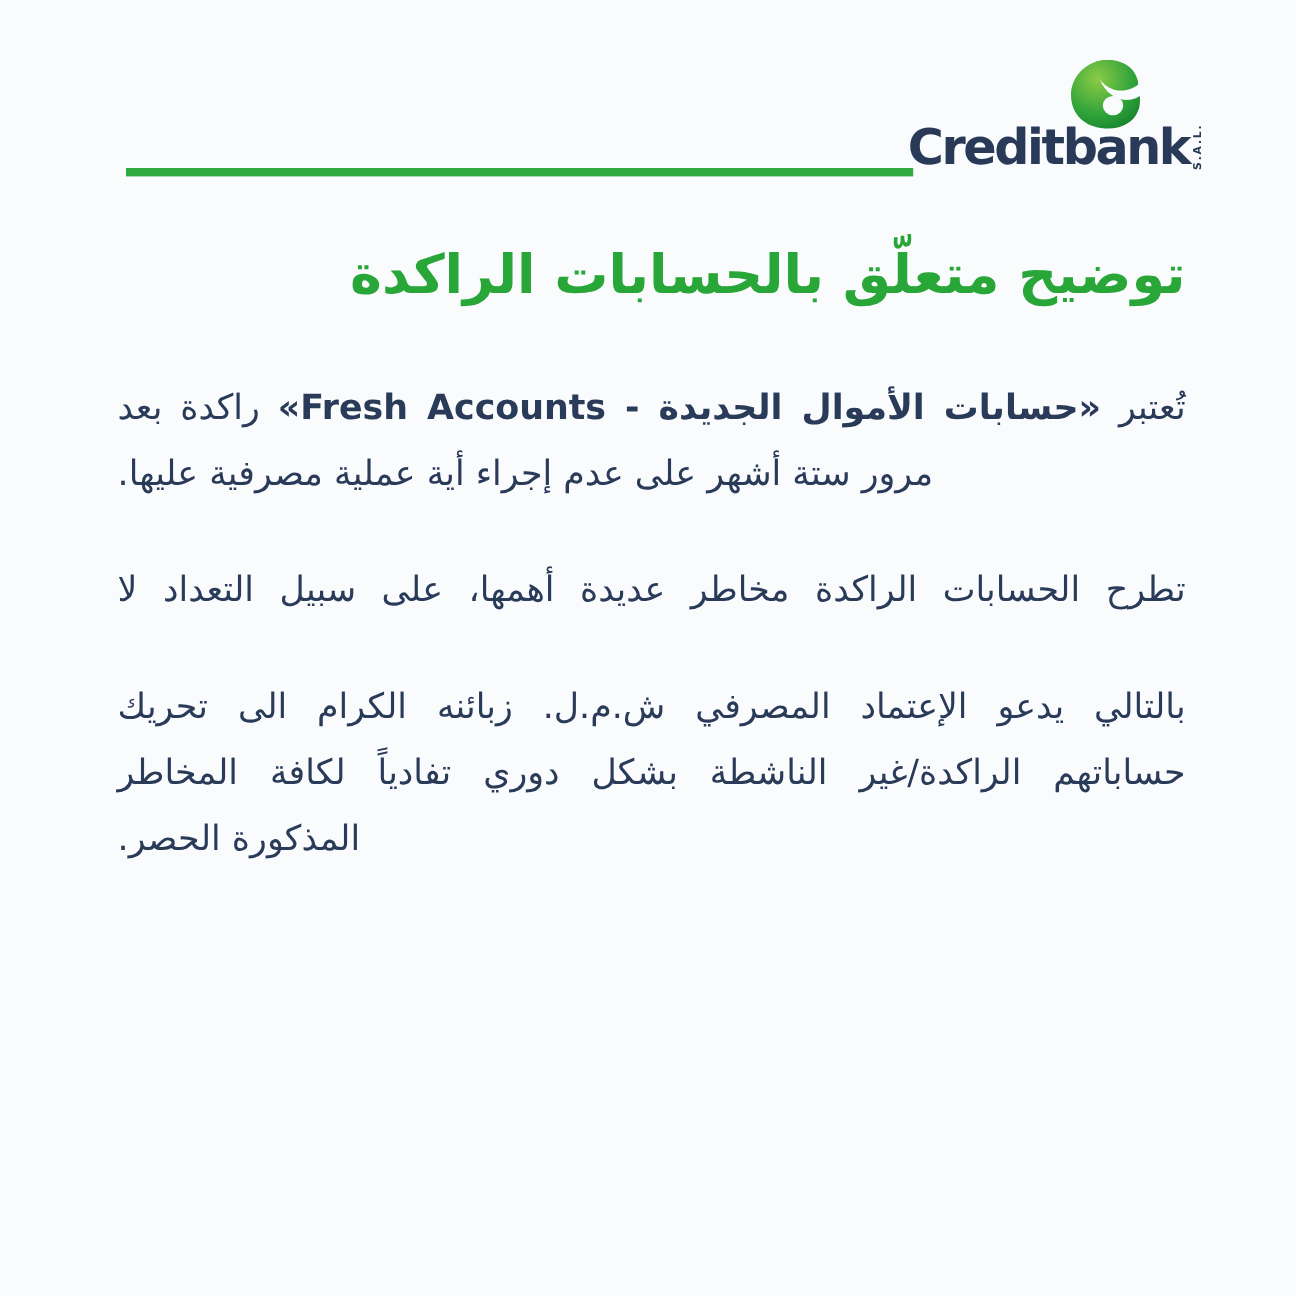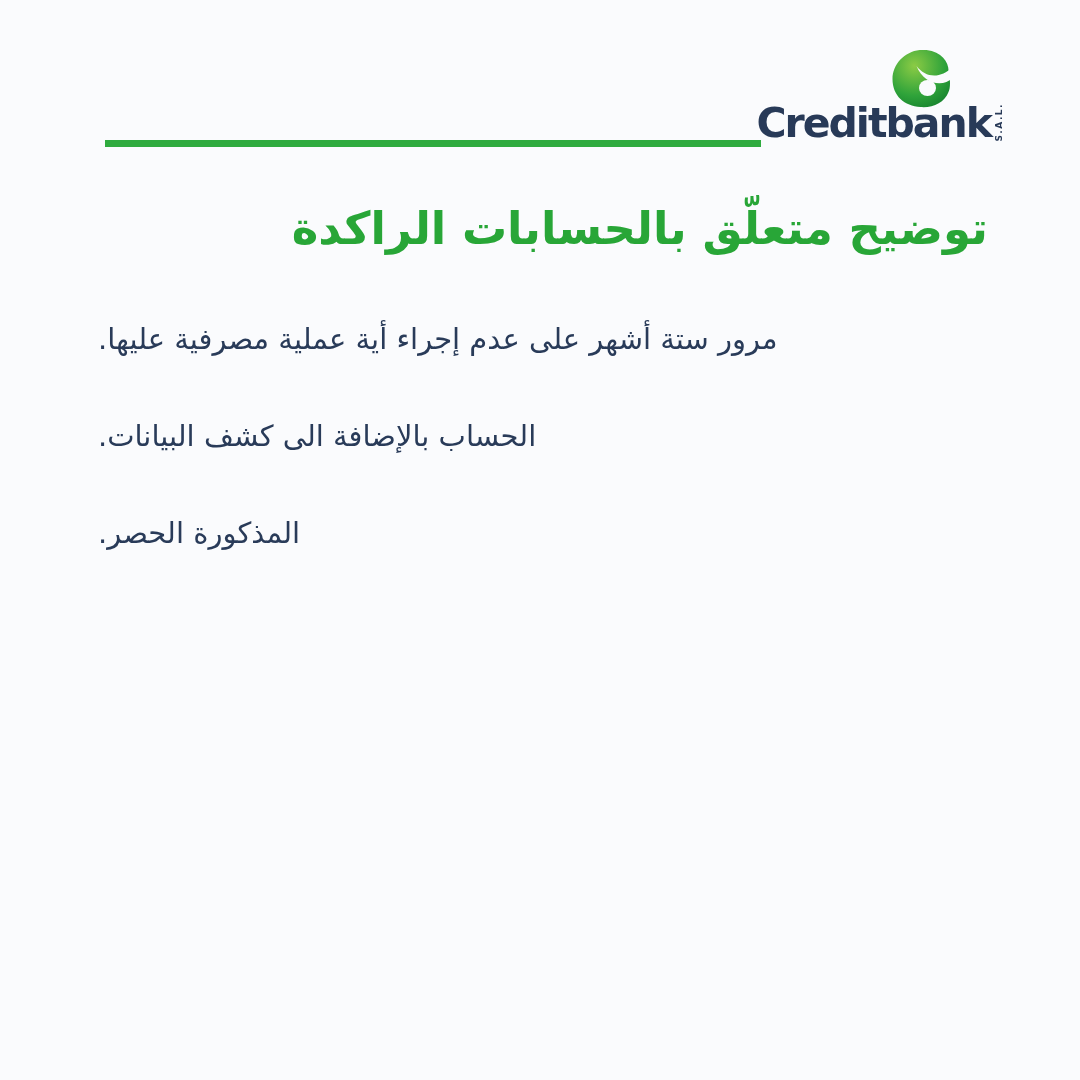"تُعتبر «حسابات الأموال الجديدة -" div.line { html: none -> <div><span>تُعتبر </span><span>«حسابات الأموال الجديدة - Fresh Accounts»</span><span> راكدة بعد</span></div> }
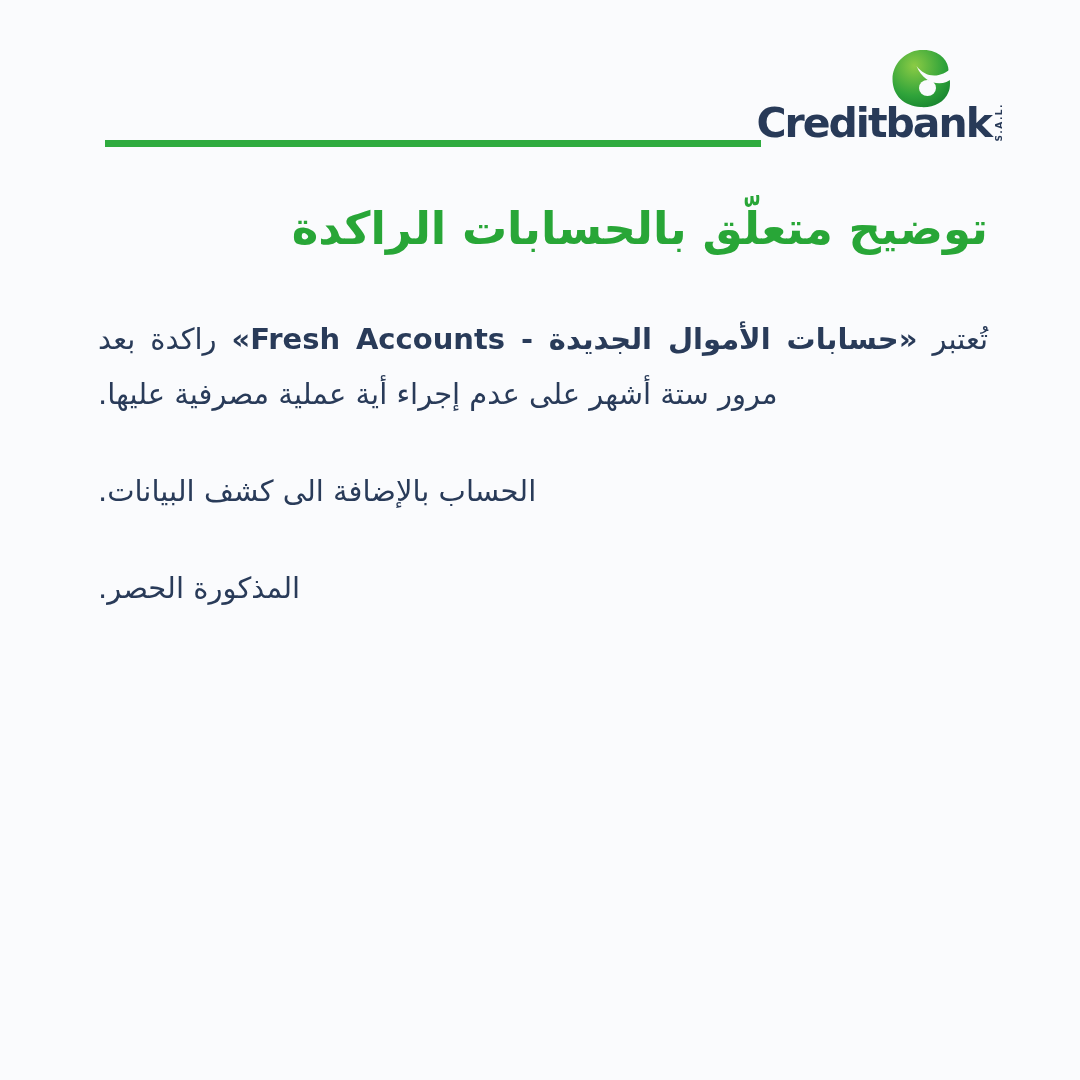"تطرح الحسابات الراكدة مخاطر عديدة" div.line { html: none -> <div>تطرح الحسابات الراكدة مخاطر عديدة أهمها، على سبيل التعداد لا</div> }
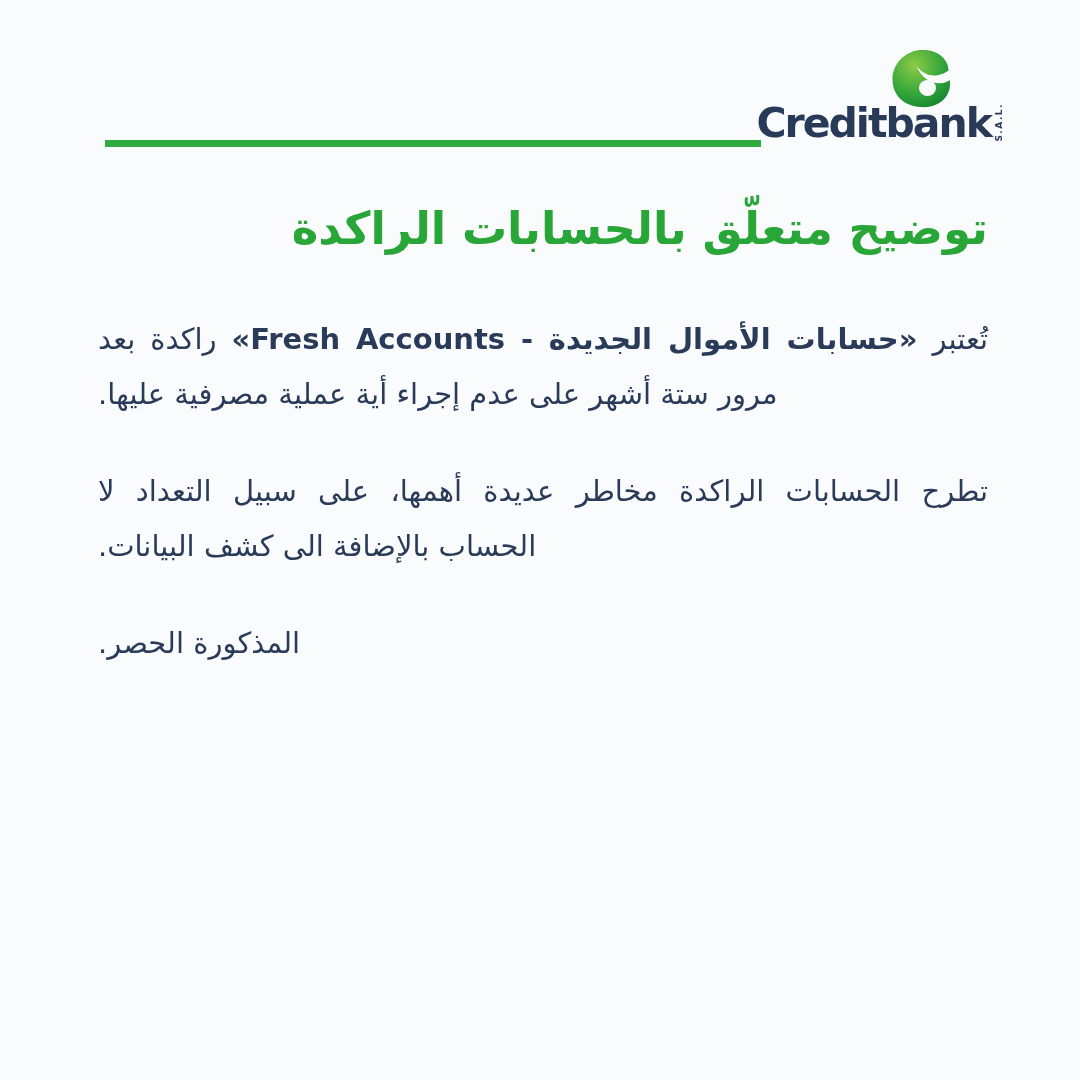"الحساب بالإضافة الى كشف البيانات." div.line { html: <div>الحساب بالإضافة الى كشف البيانات.</div> -> none }
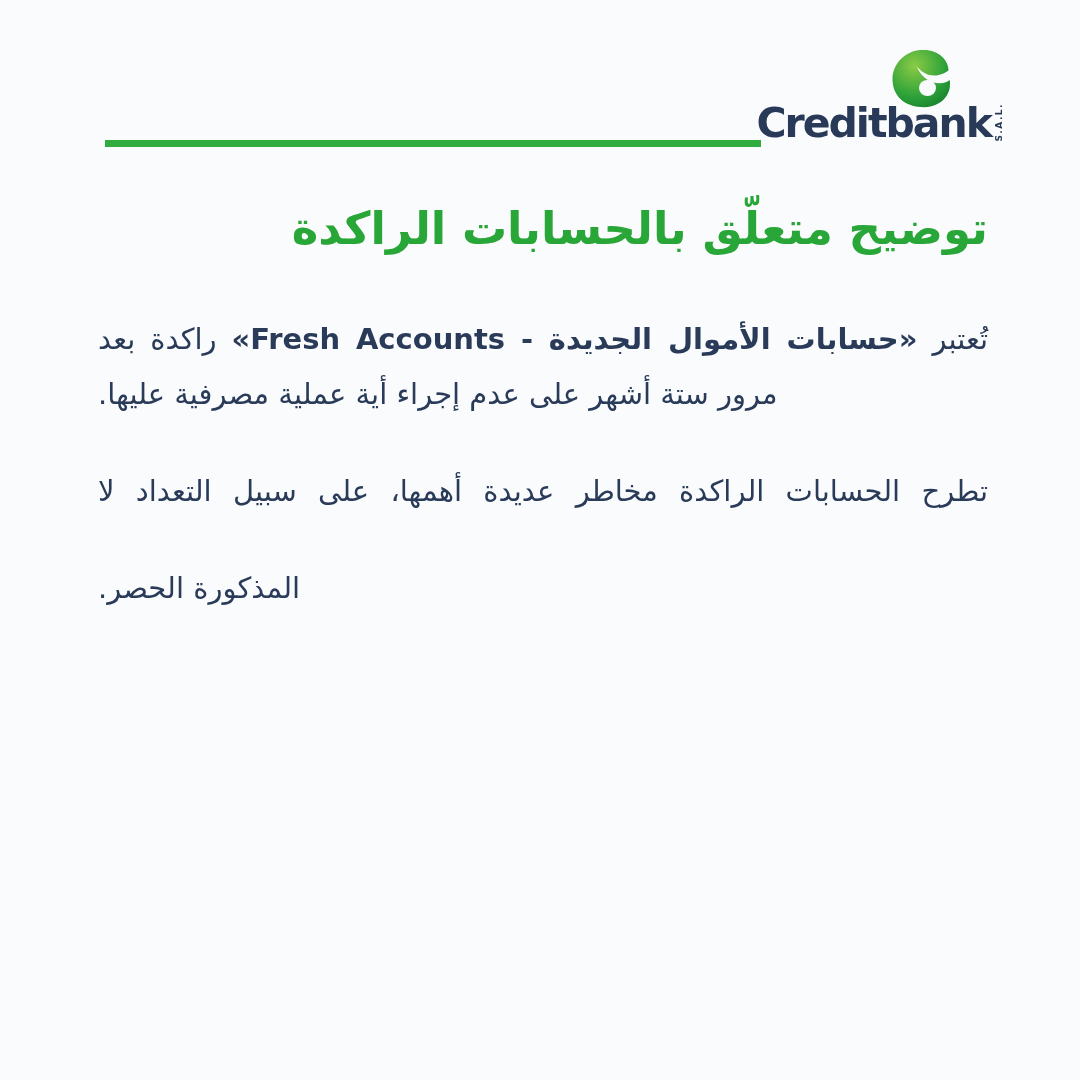"بالتالي يدعو الإعتماد المصرفي ش.م.ل." div.line { html: none -> <div>بالتالي يدعو الإعتماد المصرفي ش.م.ل. زبائنه الكرام الى تحريك</div> }
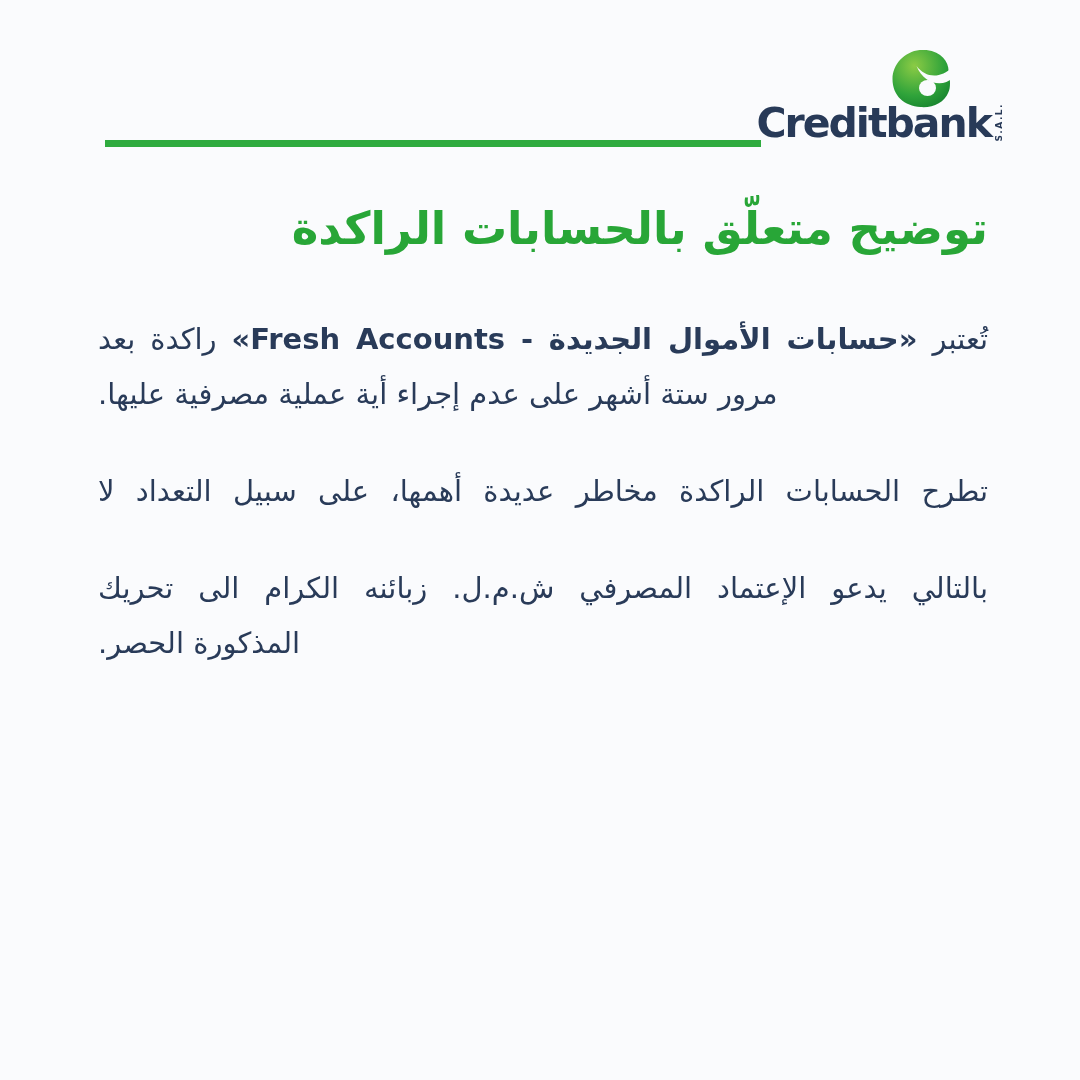"حساباتهم الراكدة/غير الناشطة بشكل دوري" div.line { html: none -> <div>حساباتهم الراكدة/غير الناشطة بشكل دوري تفادياً لكافة المخاطر</div> }
